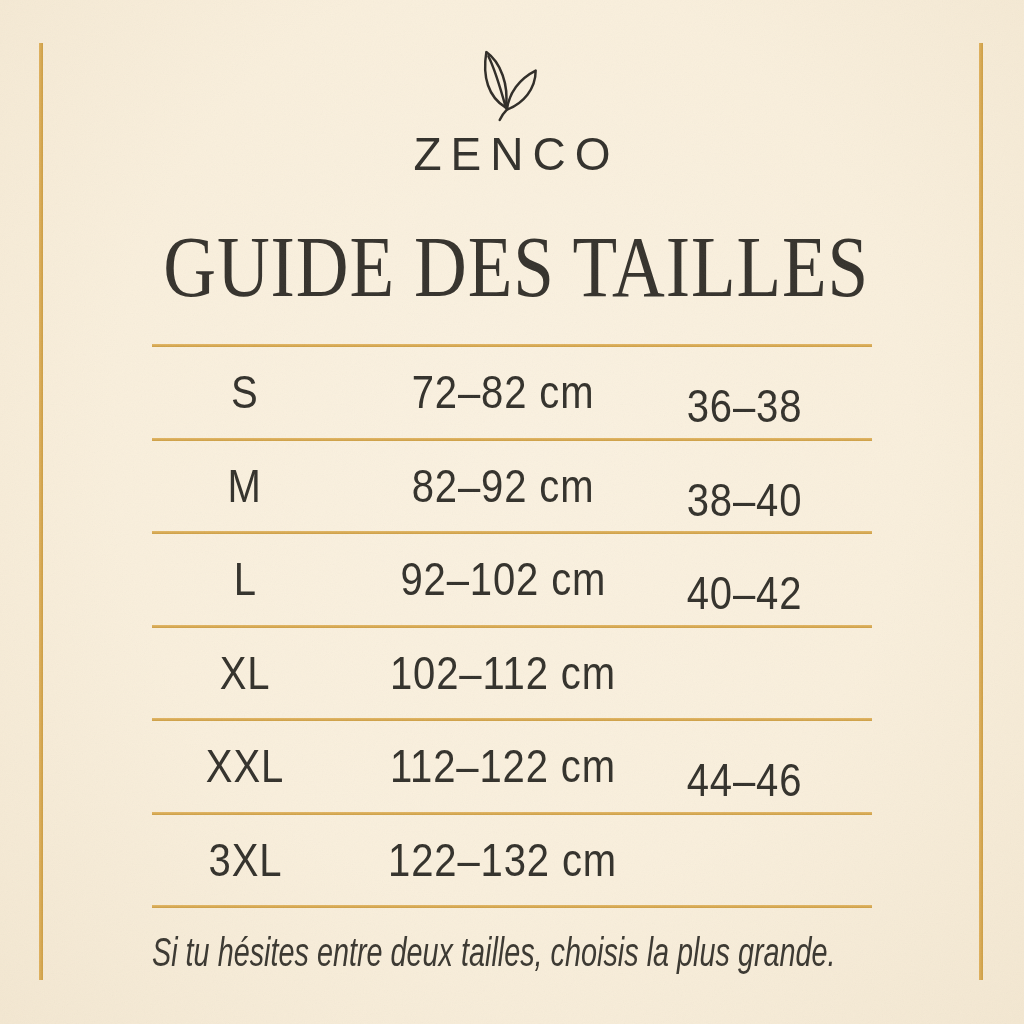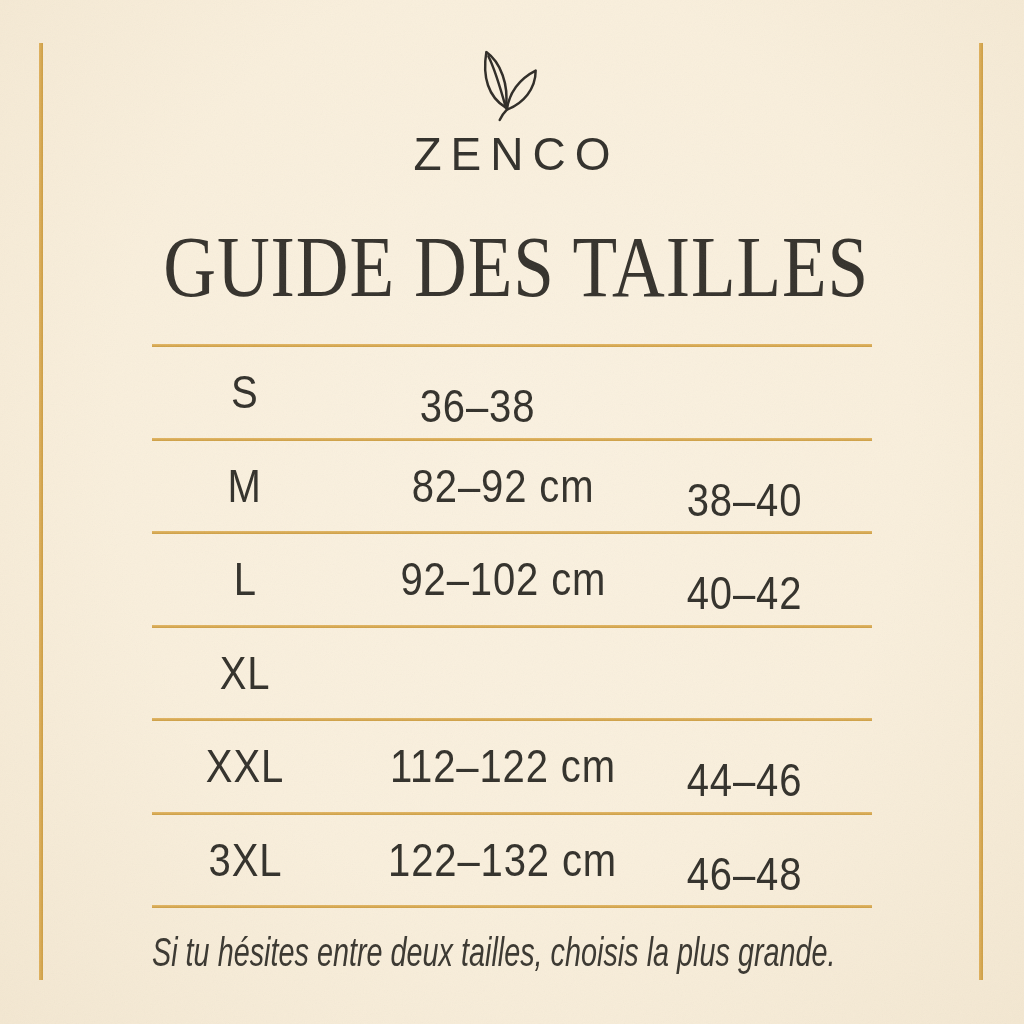"72–82 cm" div.cell { html: none -> <div><span>72–82 cm</span></div> }
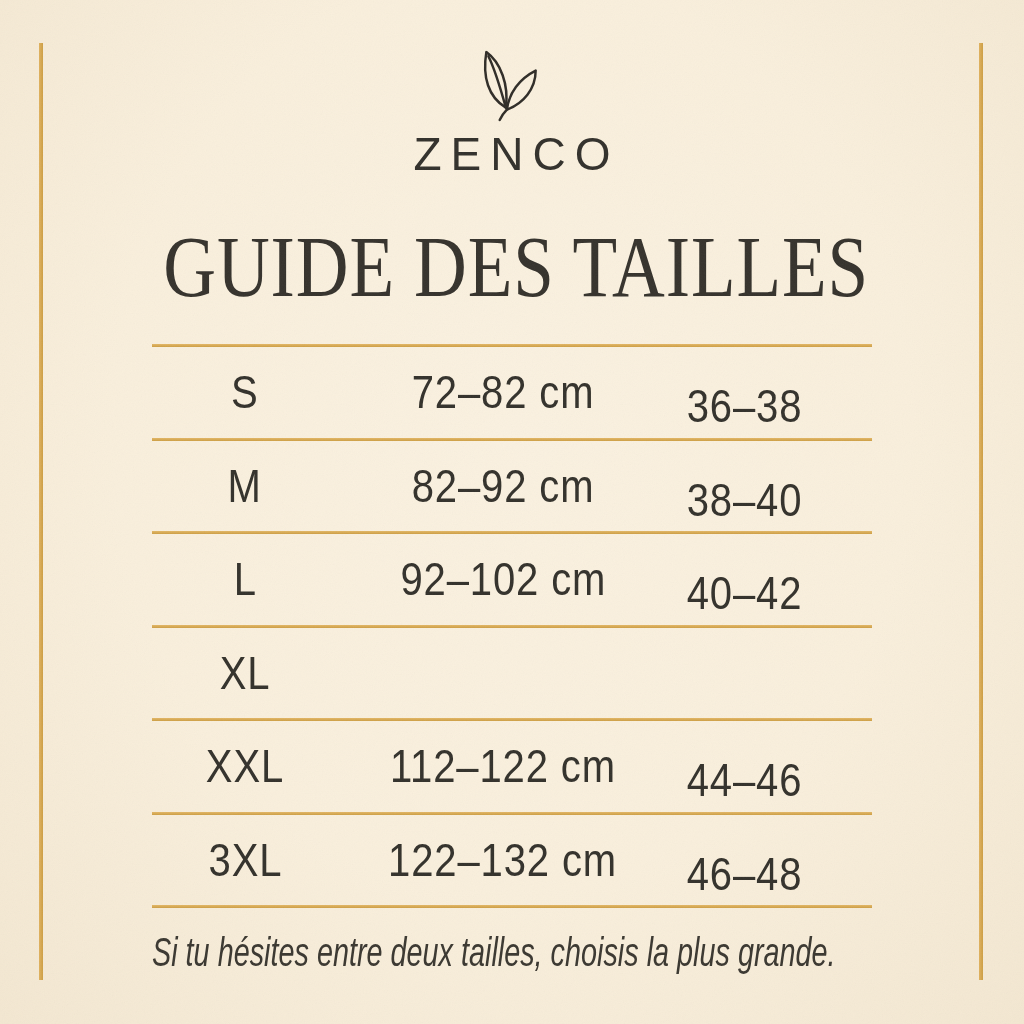"102–112 cm" div.cell { html: none -> <div><span>102–112 cm</span></div> }
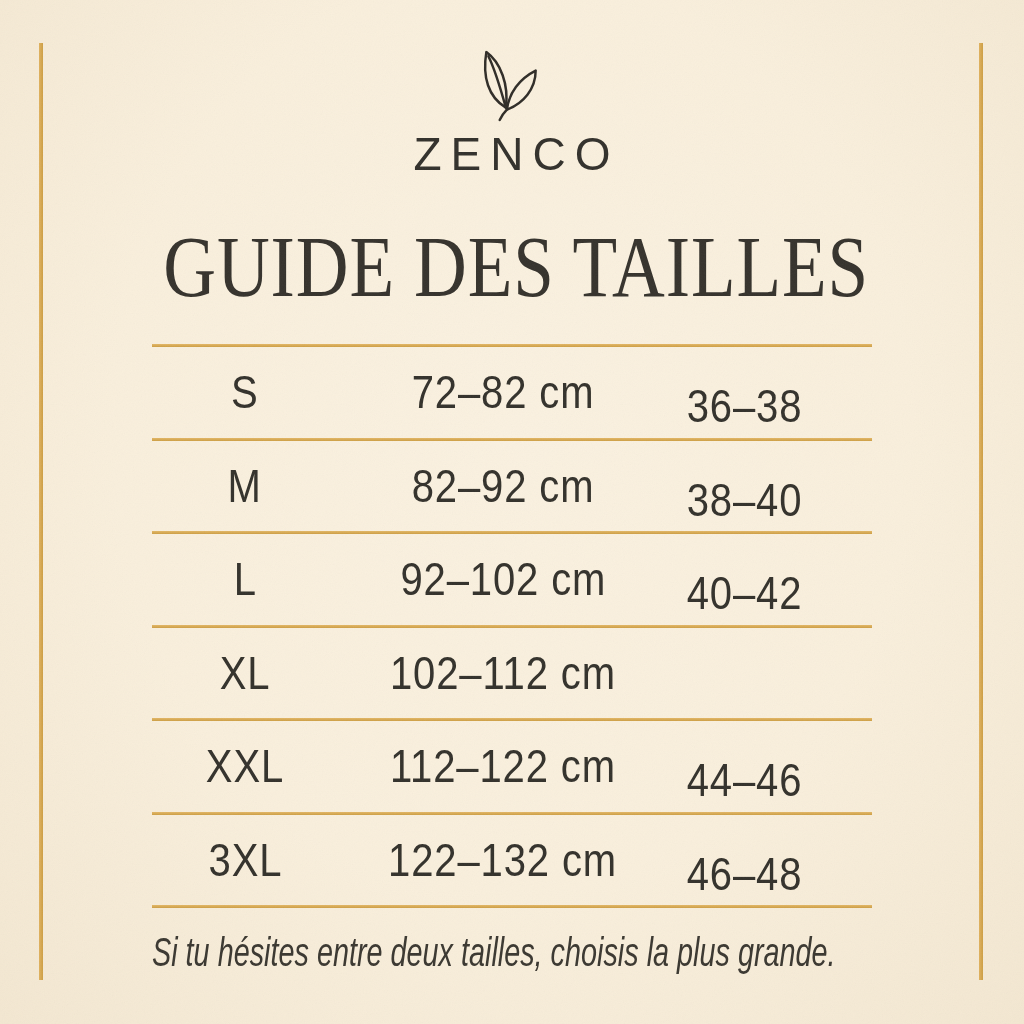"46–48" div.cell { html: <div><span>46–48</span></div> -> none }
